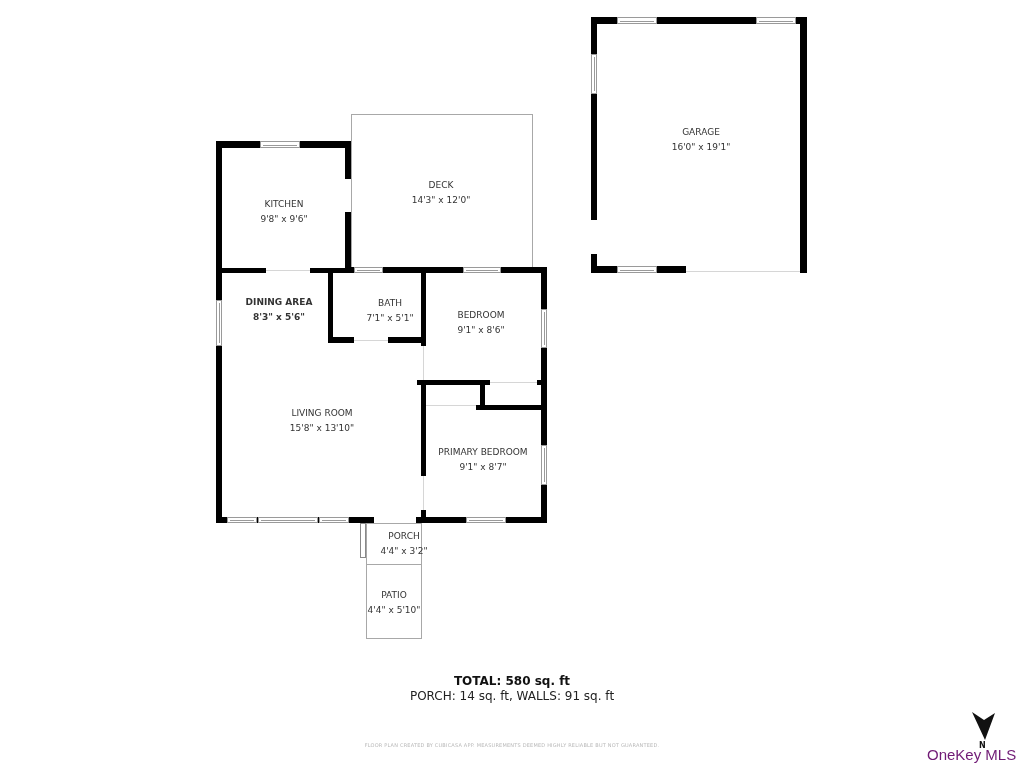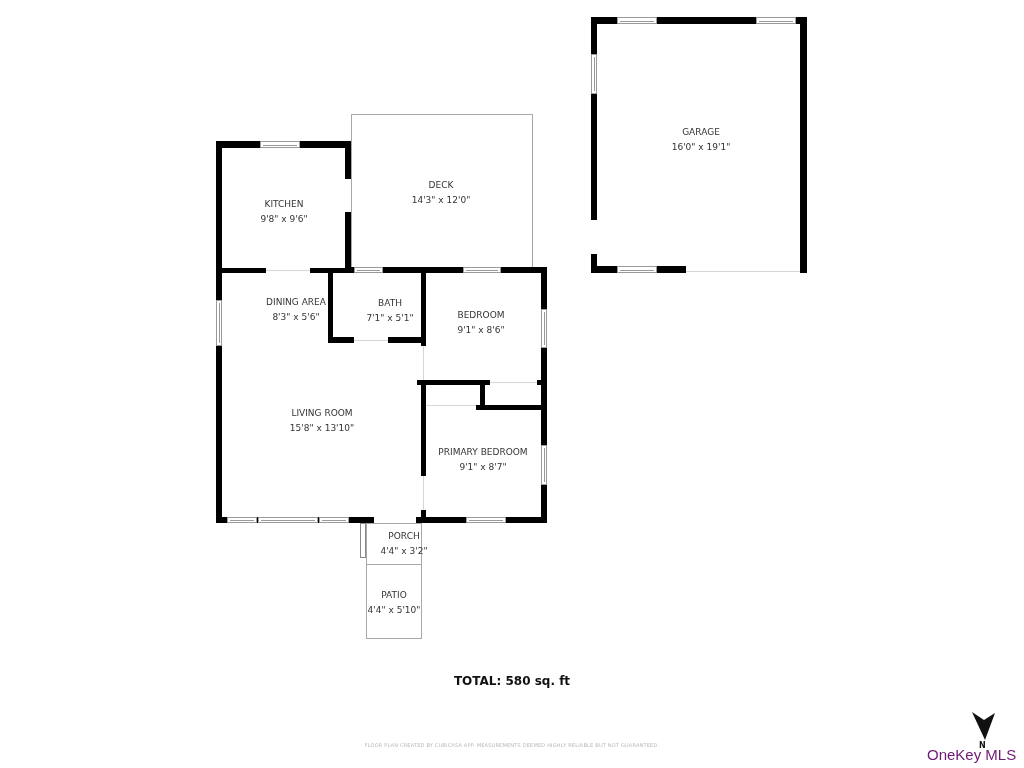"DINING AREA" div.label { font-weight: none -> bold; left: 296px -> 279px }
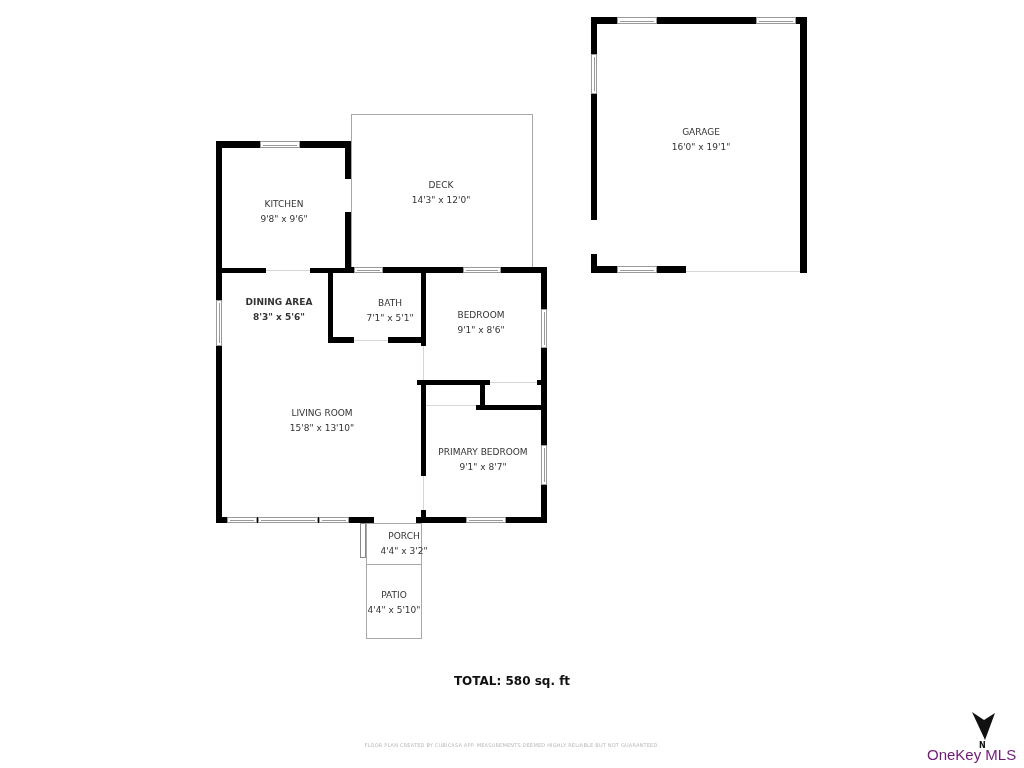"PORCH: 14 sq. ft, WALLS:" div.line { html: none -> <div>PORCH: 14 sq. ft, WALLS: 91 sq. ft</div> }
